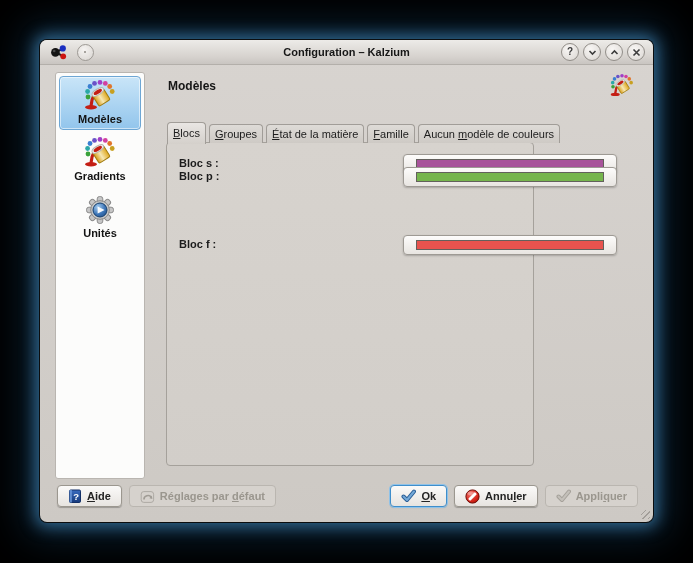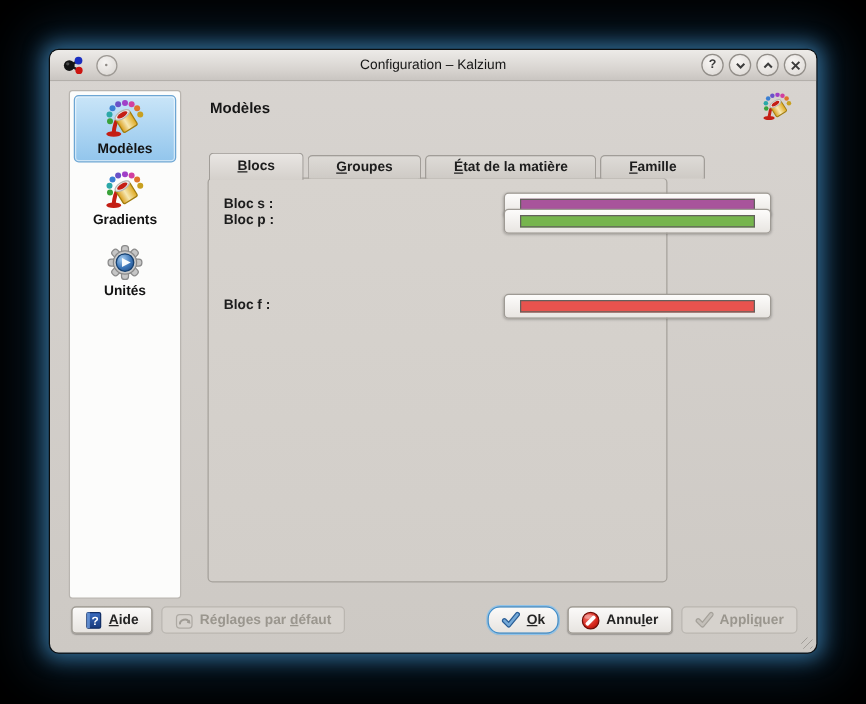"Configuration – Kalzium" .window-title { font-weight: normal -> bold }
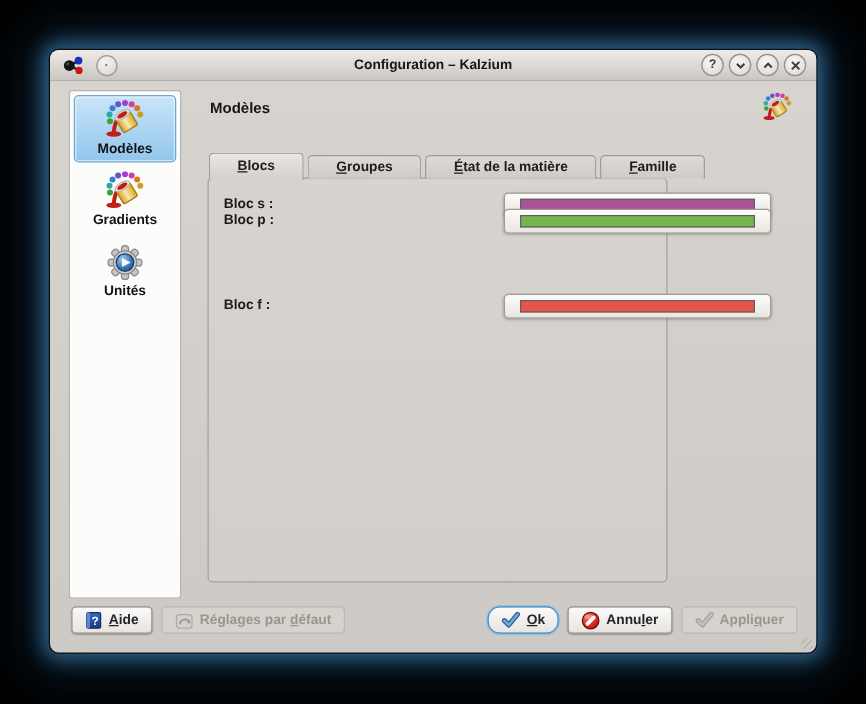"Blocs" .tab { font-weight: bold -> normal; padding: 0 22px -> 0 5px }
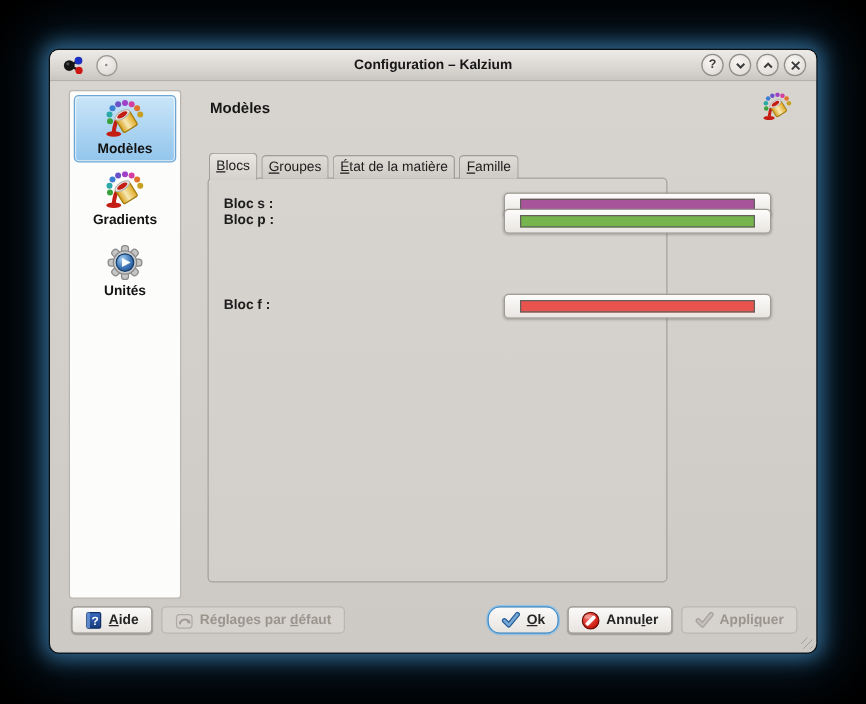"Aucun modèle de couleurs" div.tab { html: none -> <div>Aucun <u>m</u>odèle de couleurs</div> }
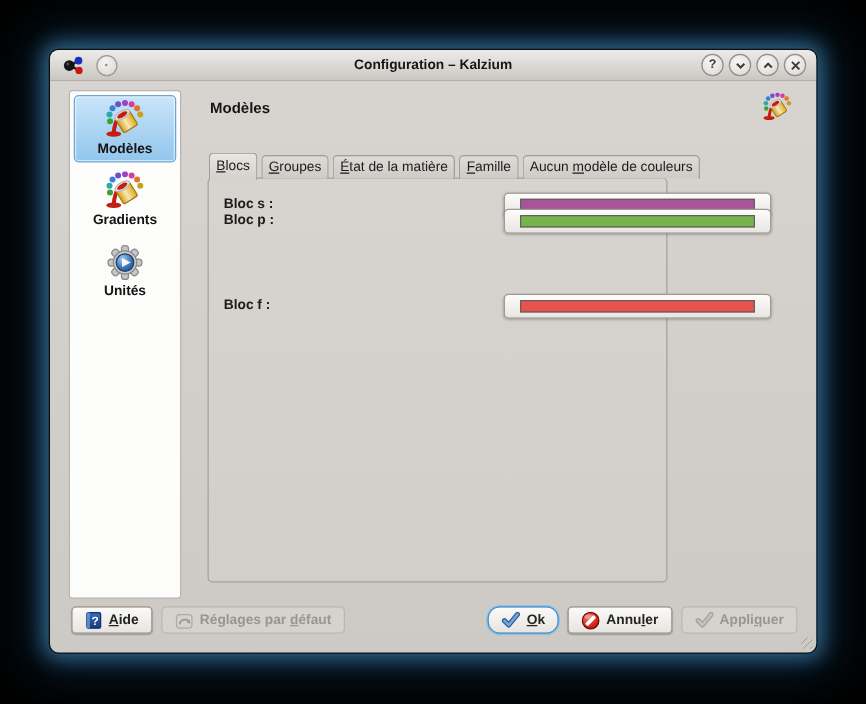"Ok" .btn.focused { border-radius: 10px -> none }
